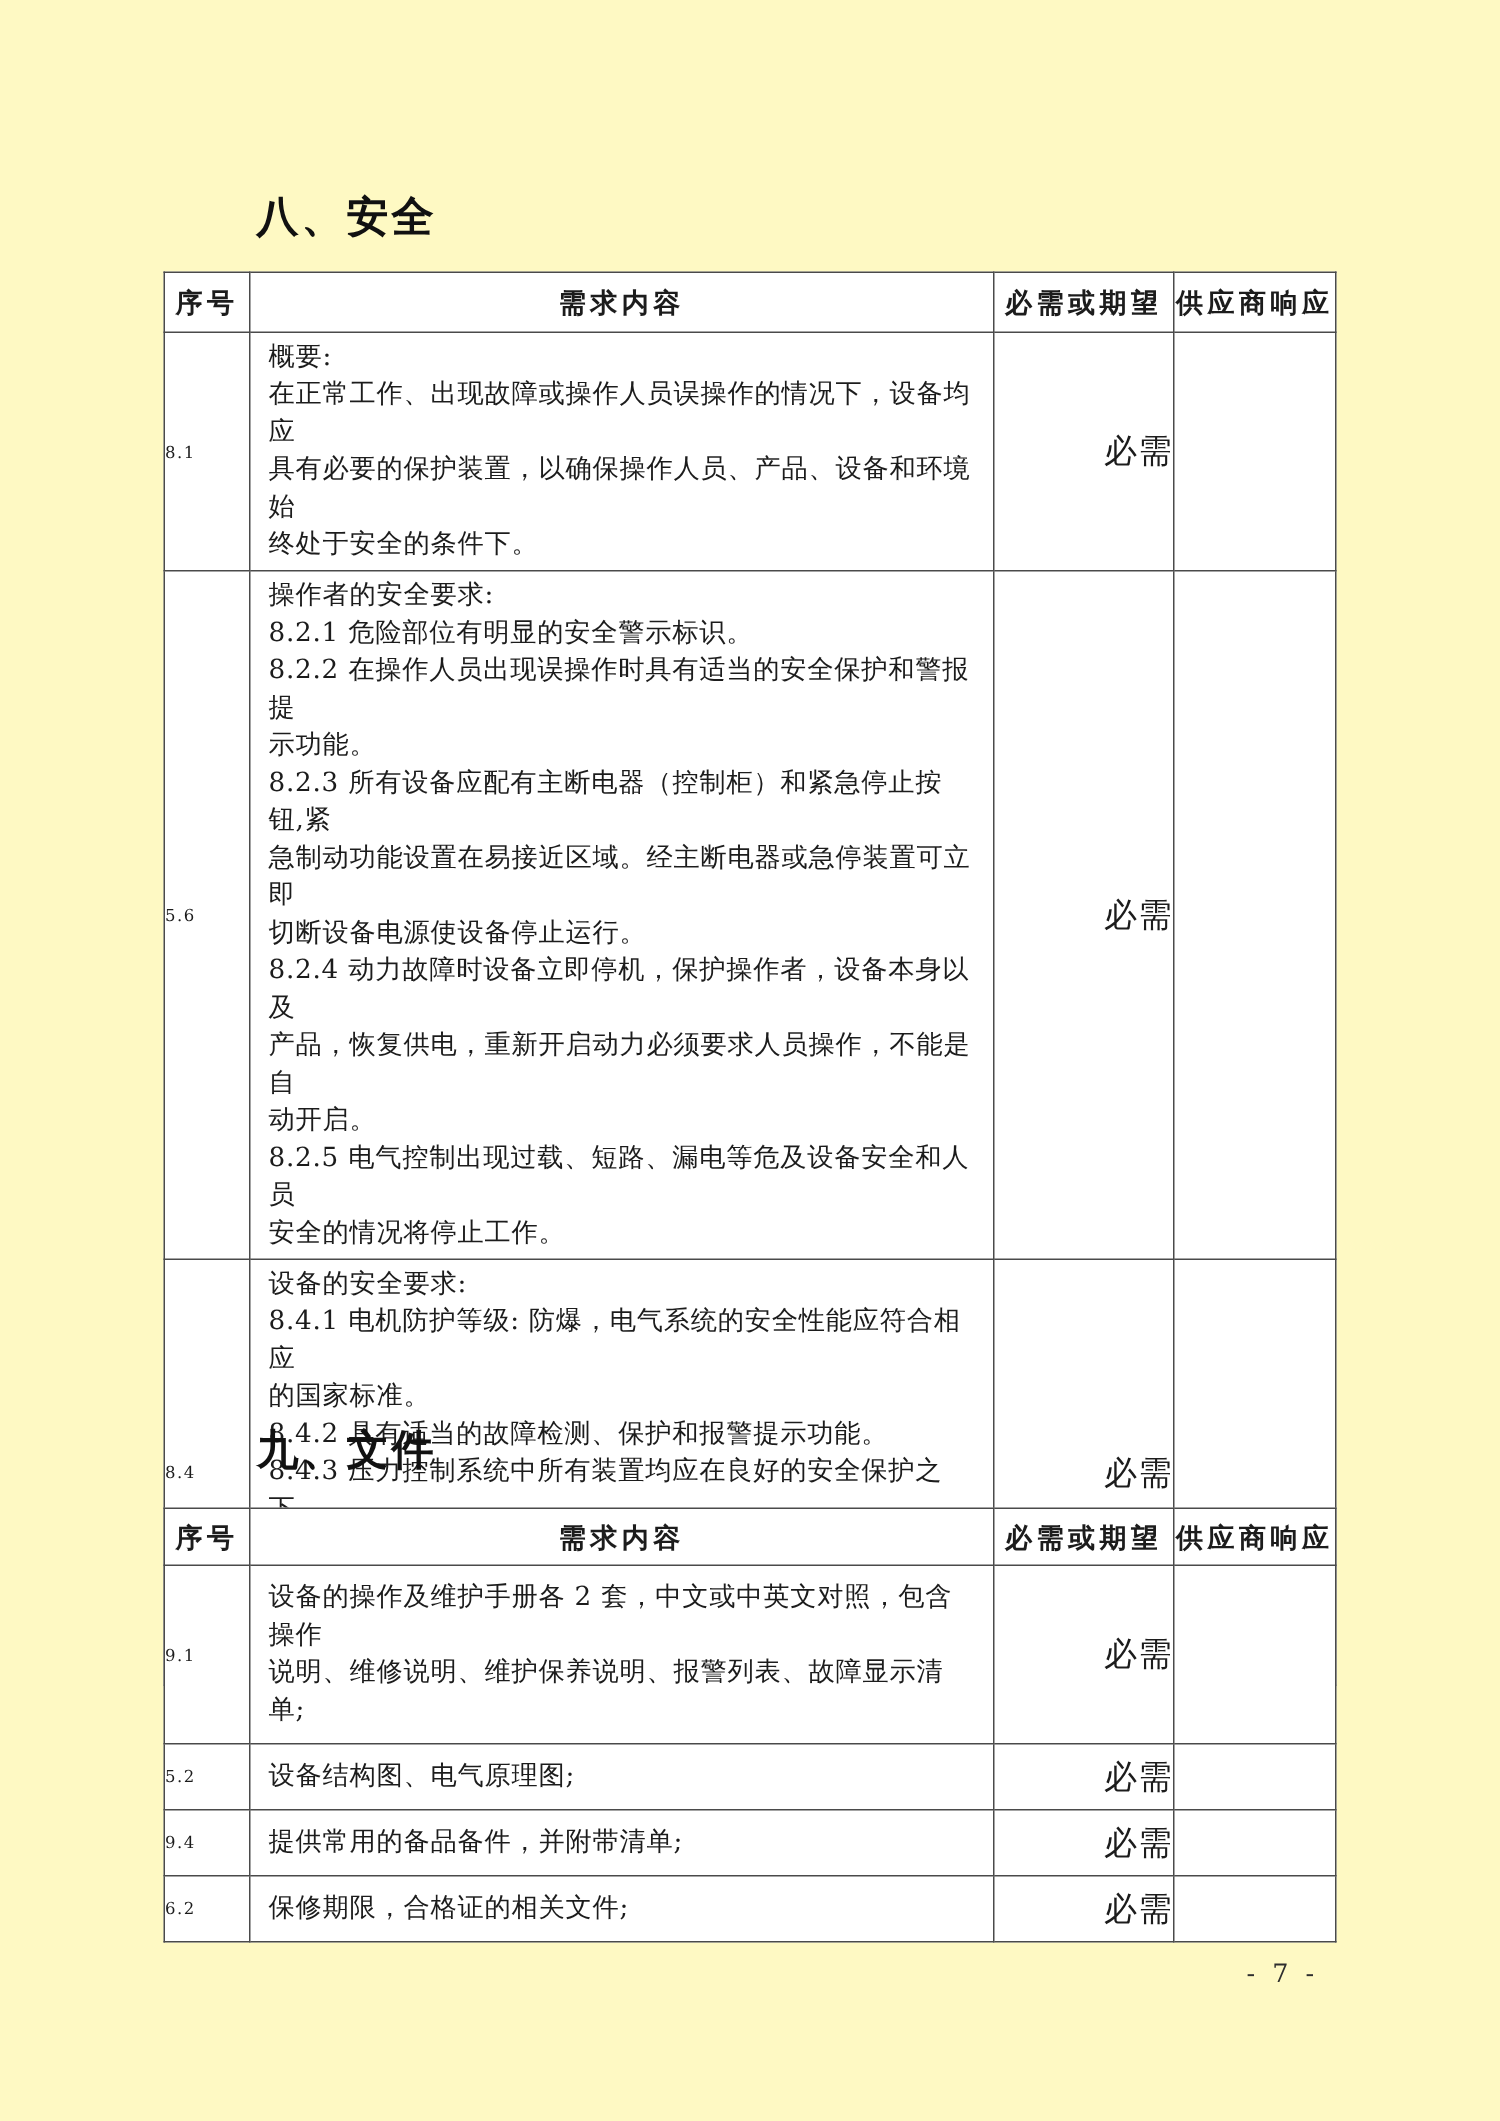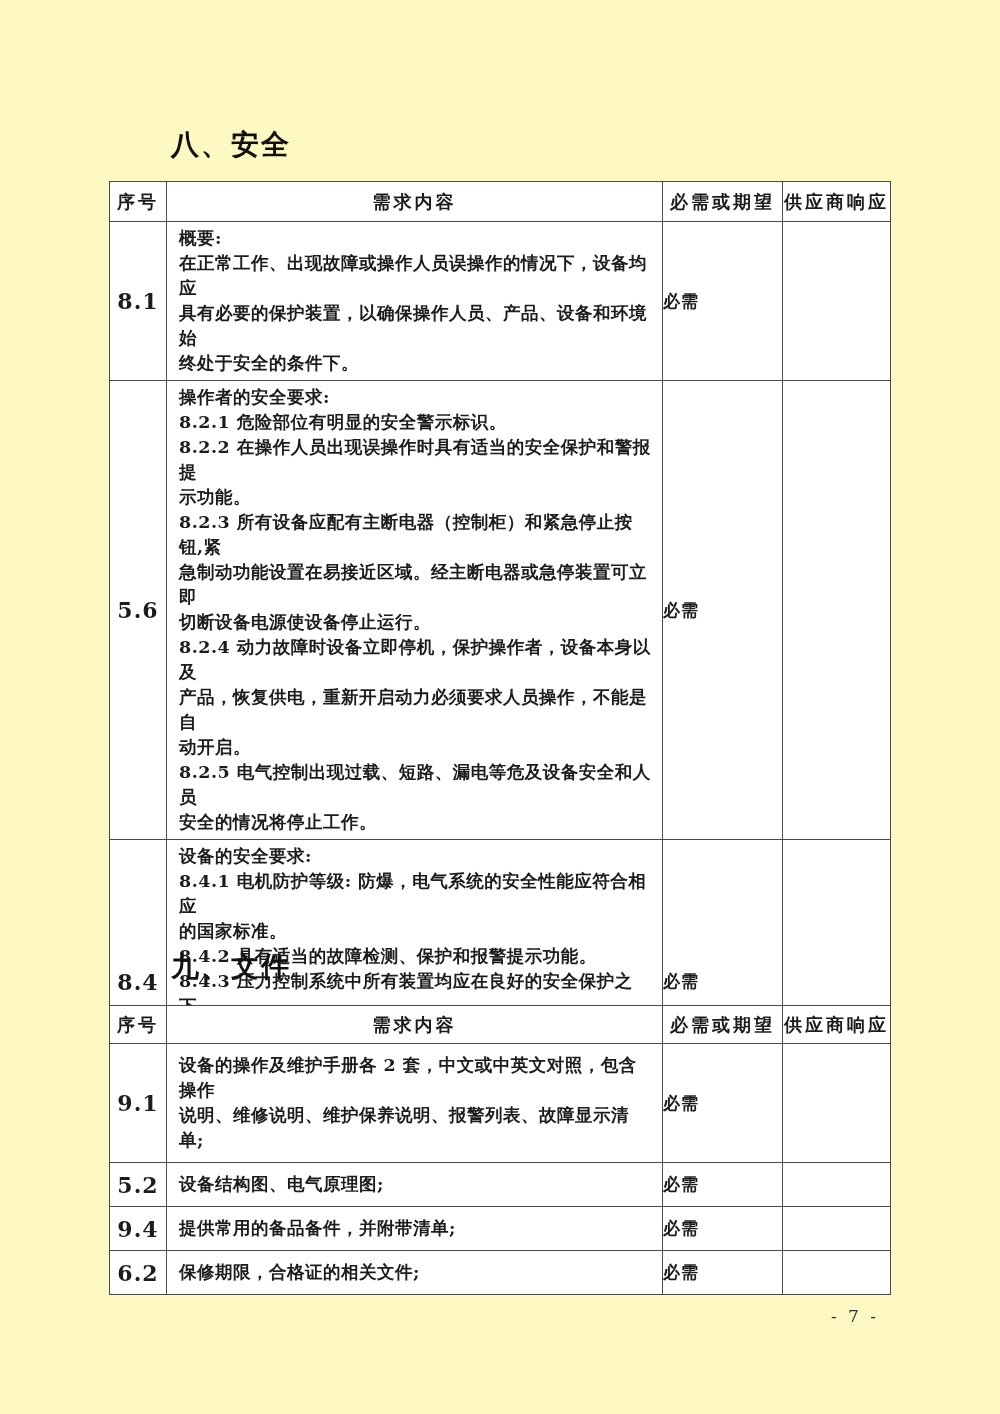"概要:" .req-table th,.req-table td { font-weight: bold -> none }
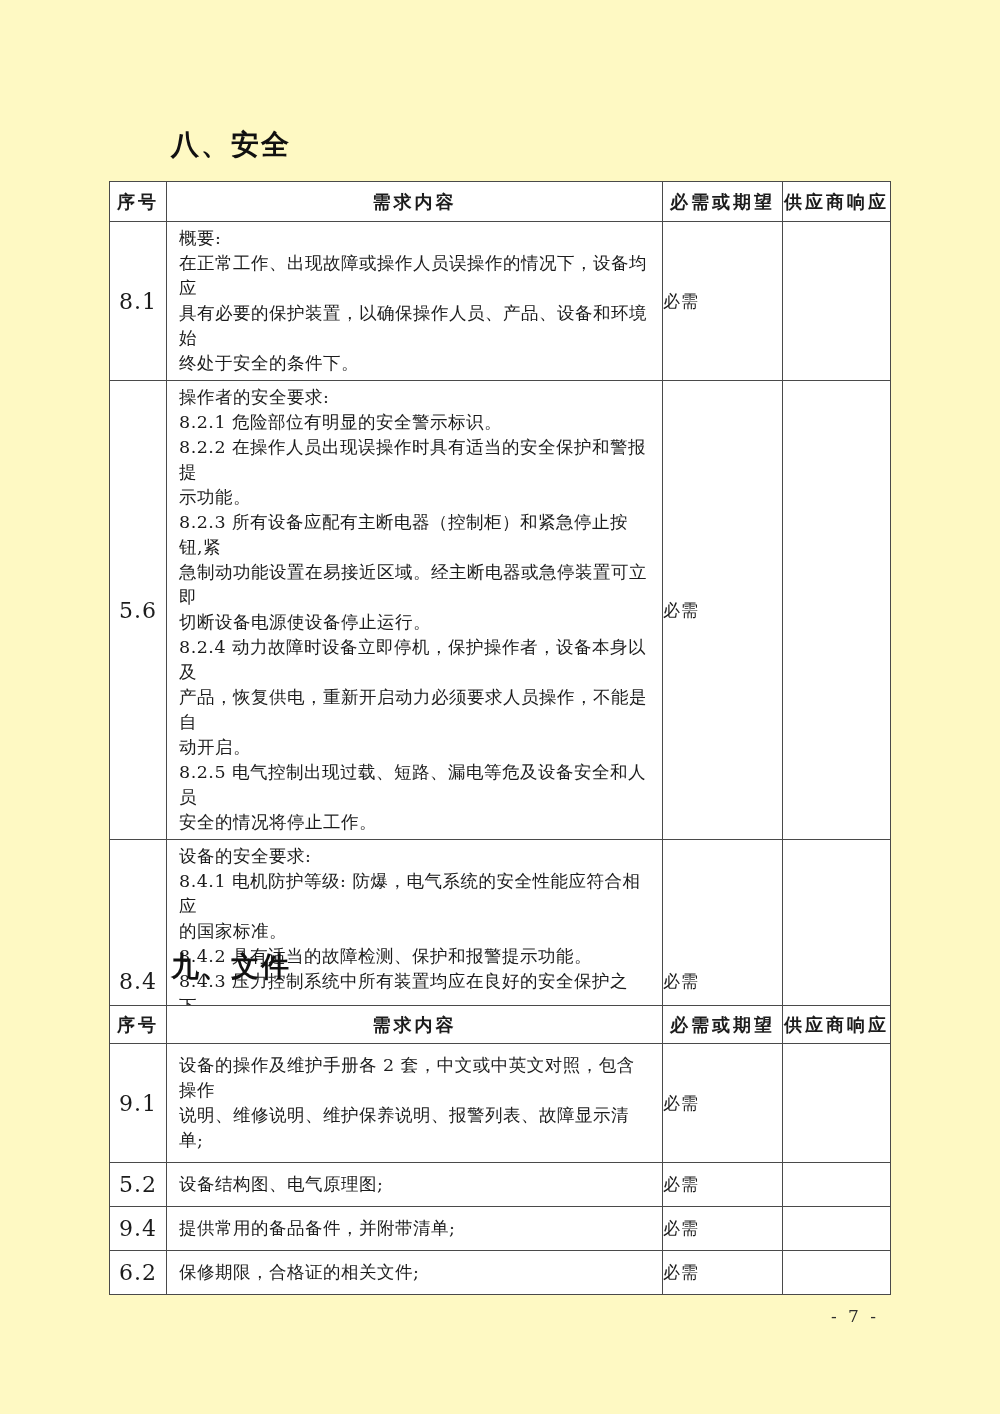"8.1" .c-no { font-size: 22px -> 11px; text-align: center -> left }
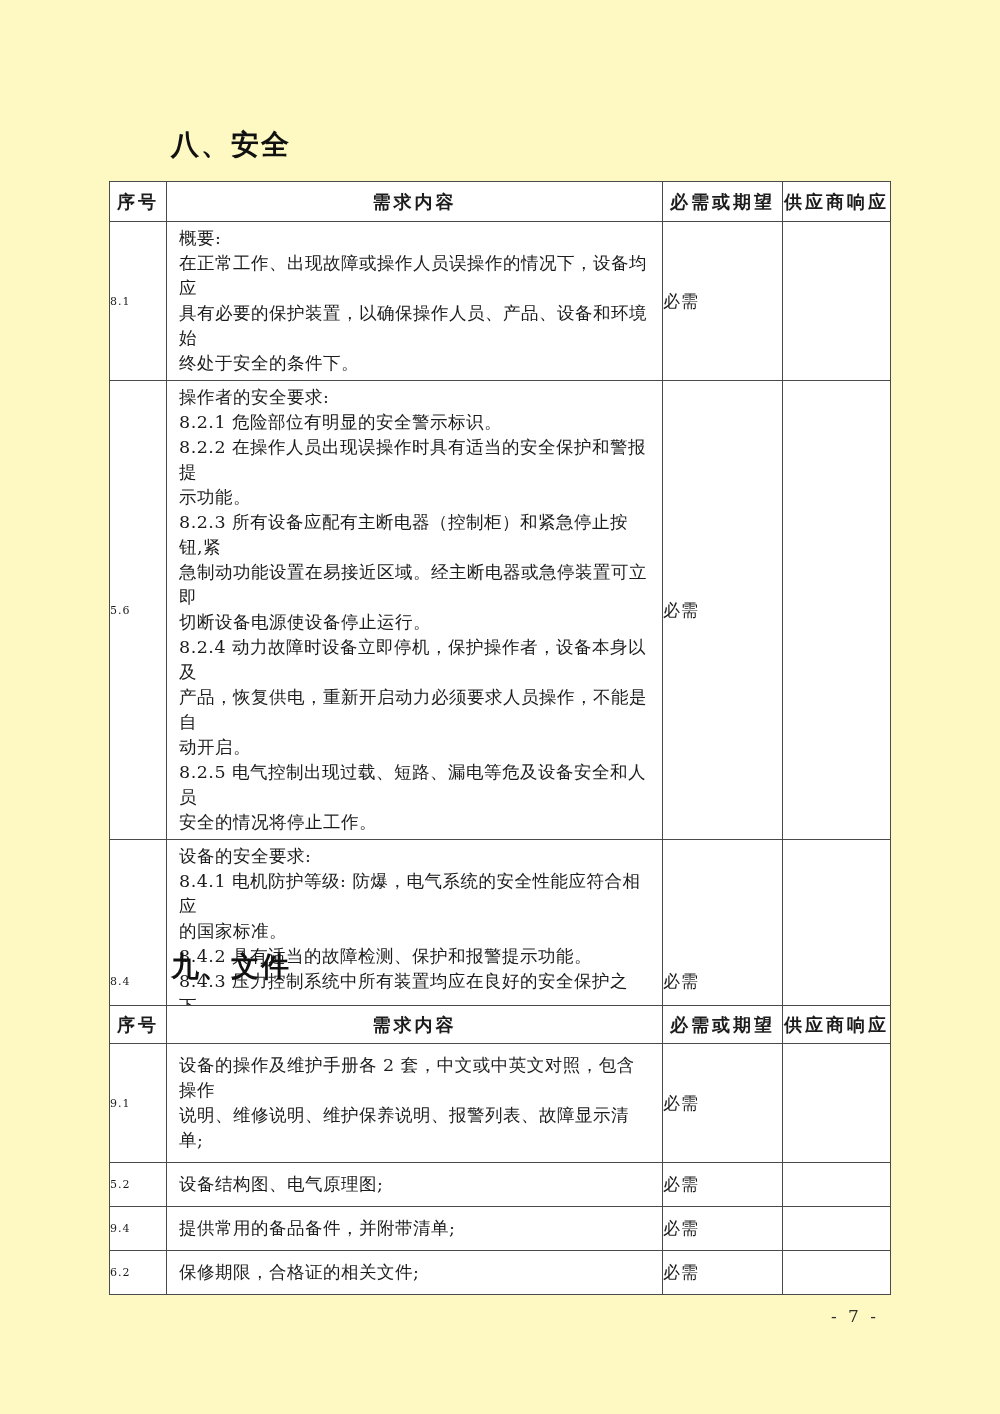"必需" .c-req { font-size: 17px -> 22px; text-align: left -> right }
